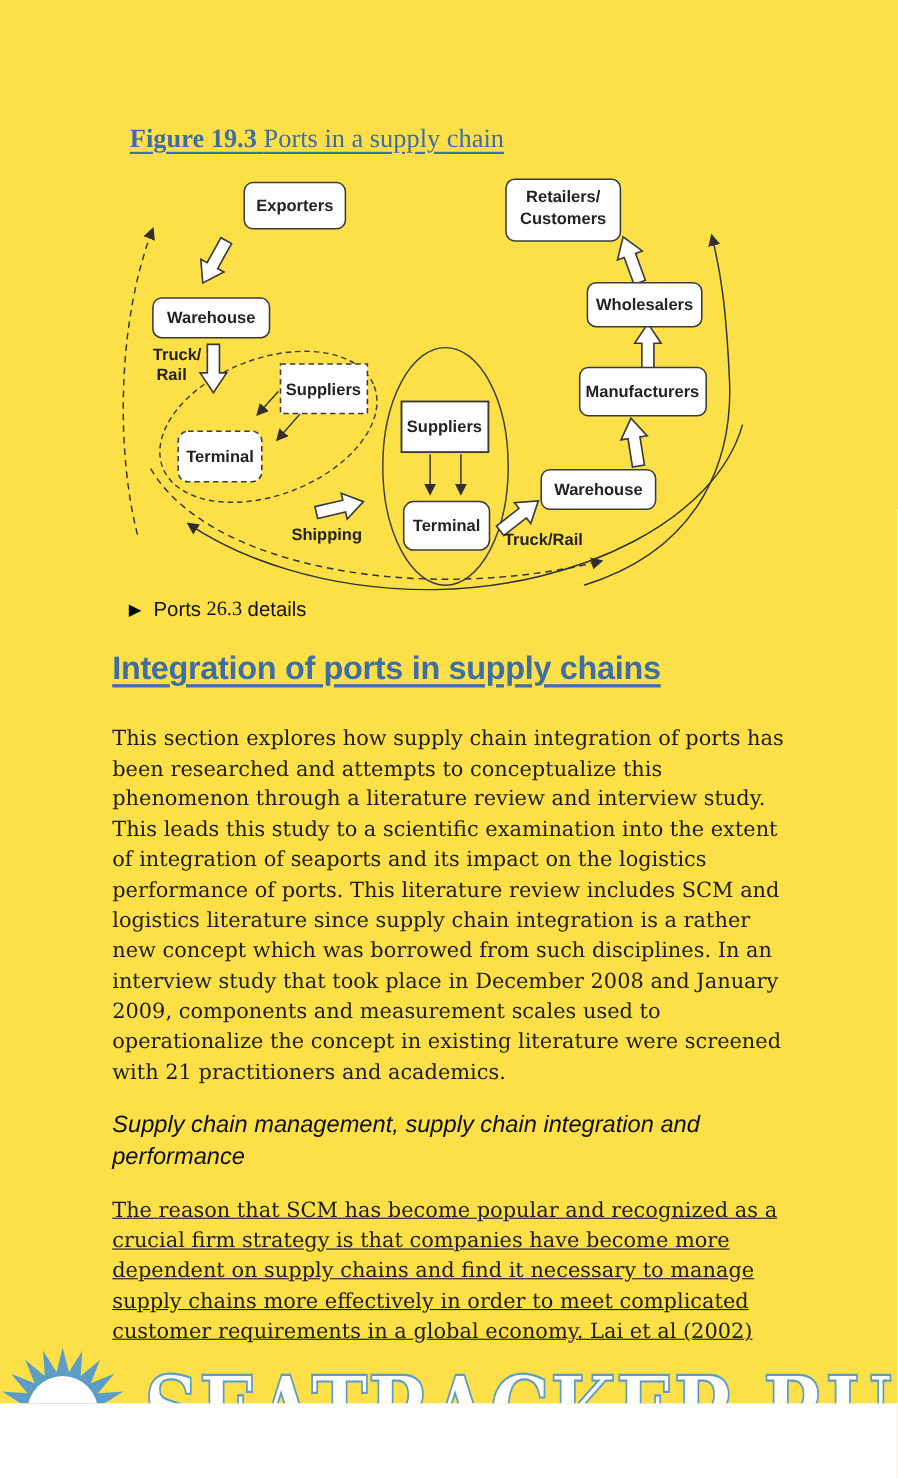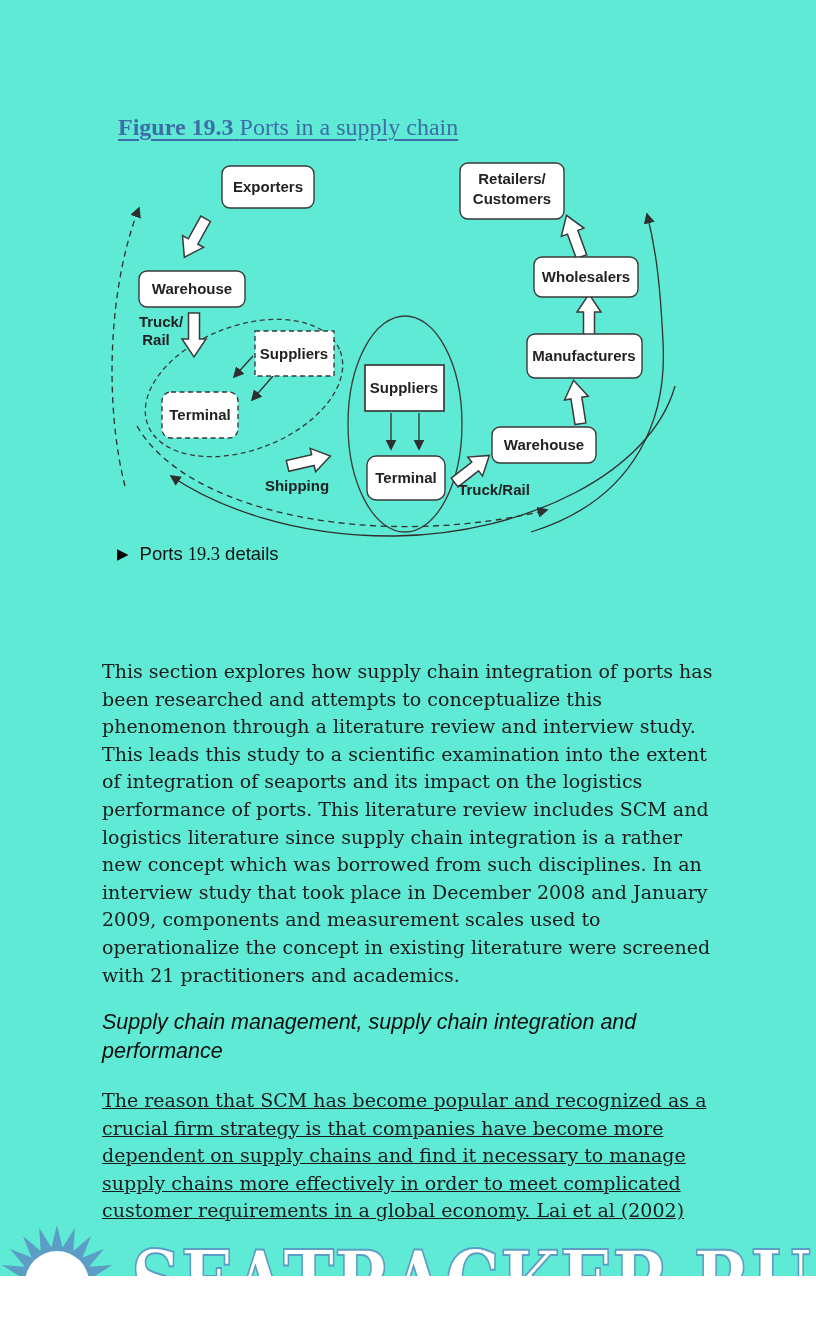"Figure 19.3 Ports in a" .page { background: #5eead4 -> #fde047 }
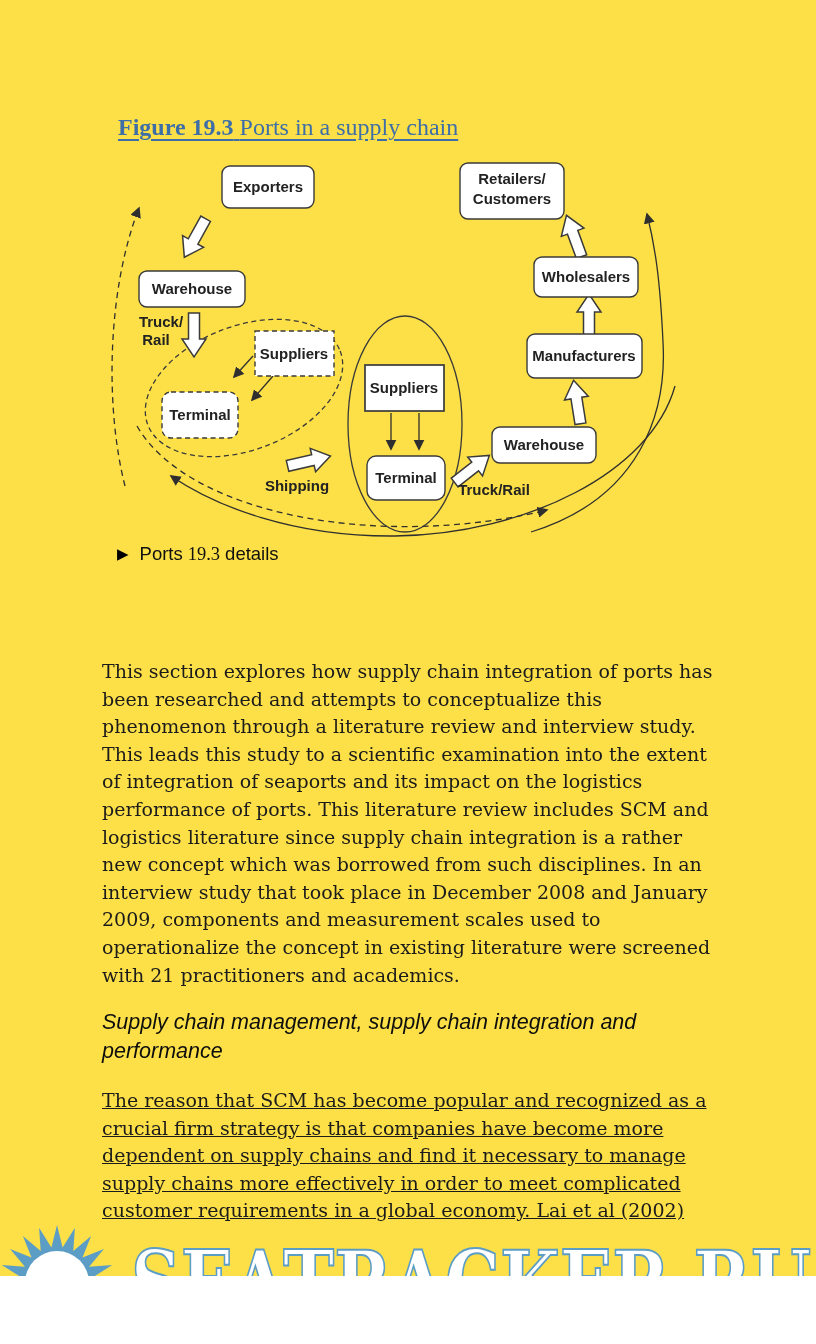"19.3" span.w { text: 19.3 -> 26.3 }
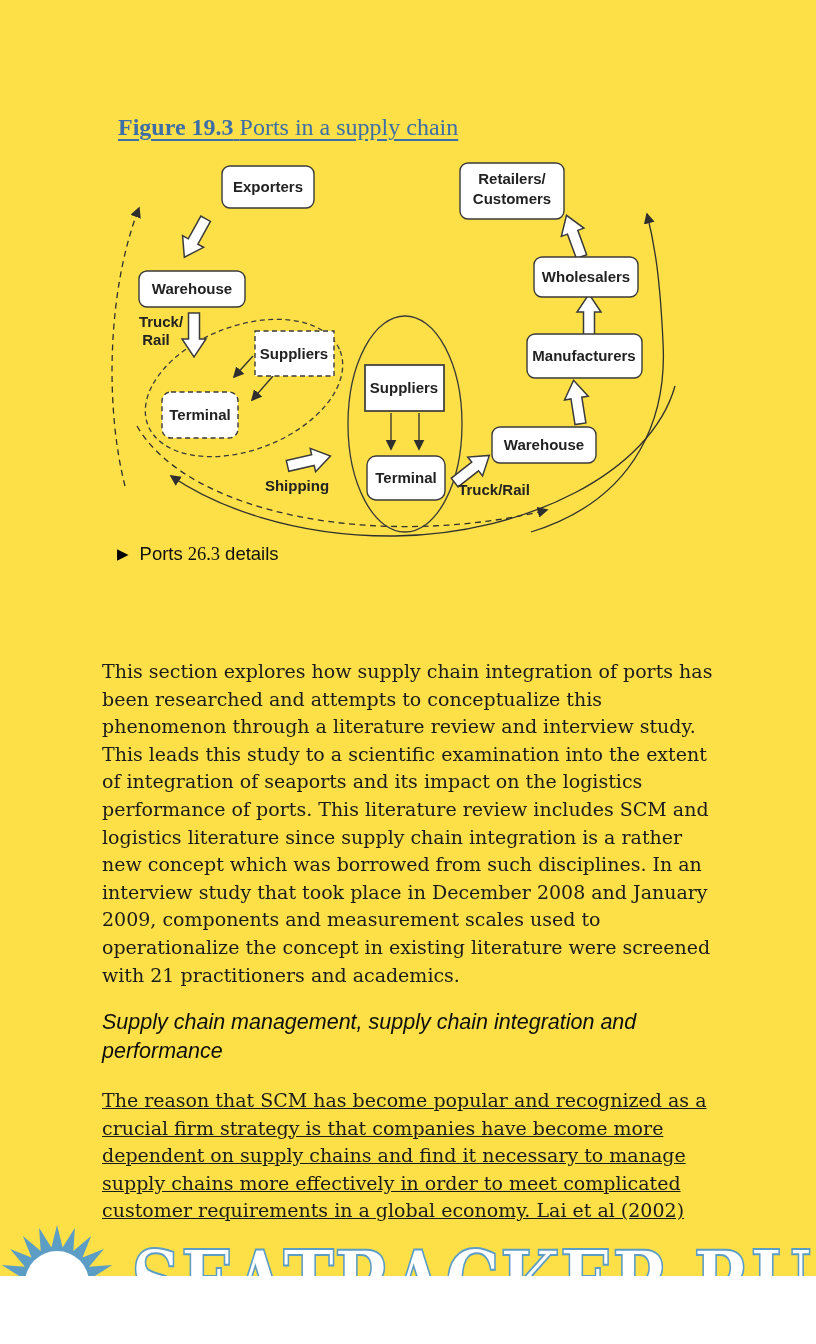"Integration of ports in supply" h1.section-h { html: none -> <h1>Integration of ports in supply chains</h1> }
